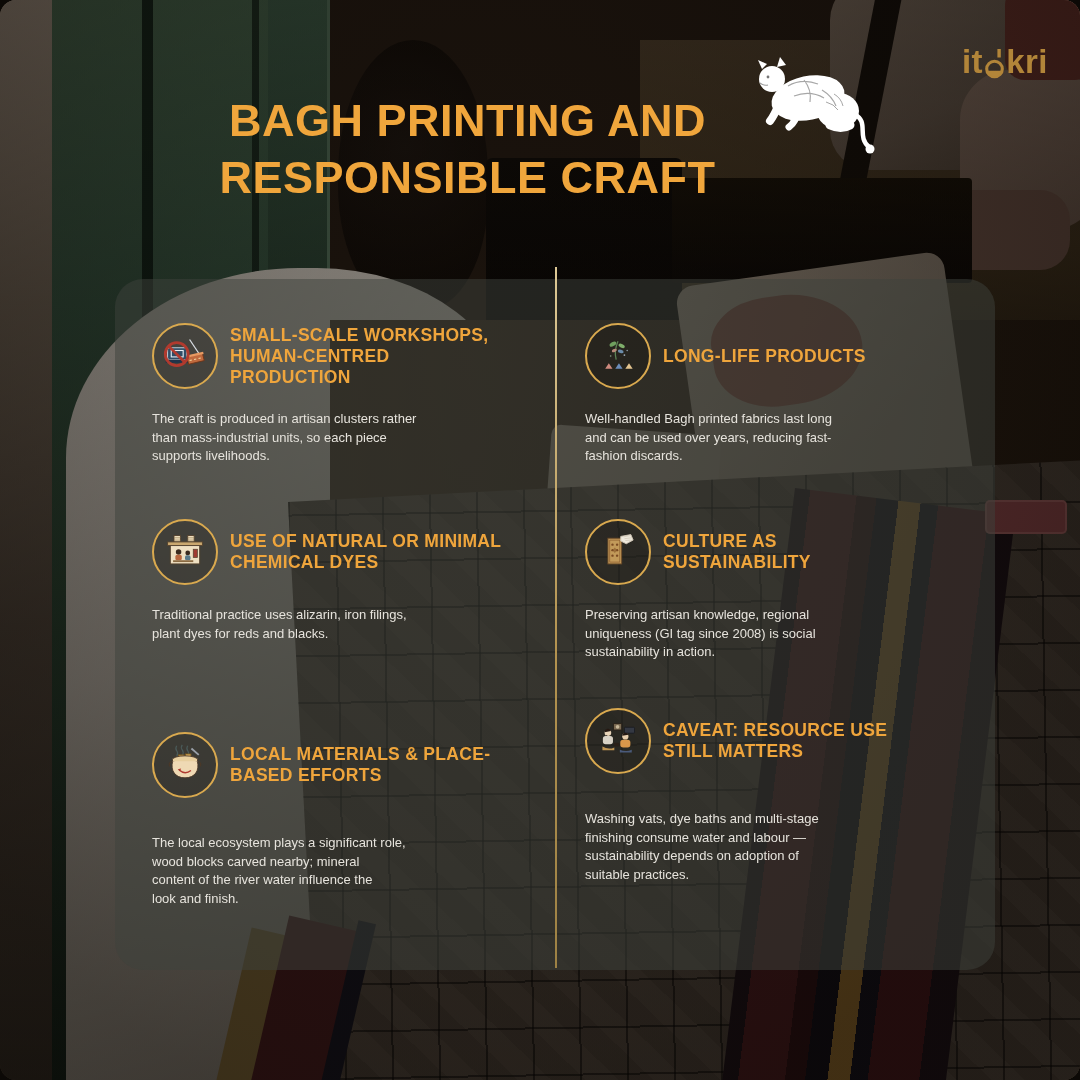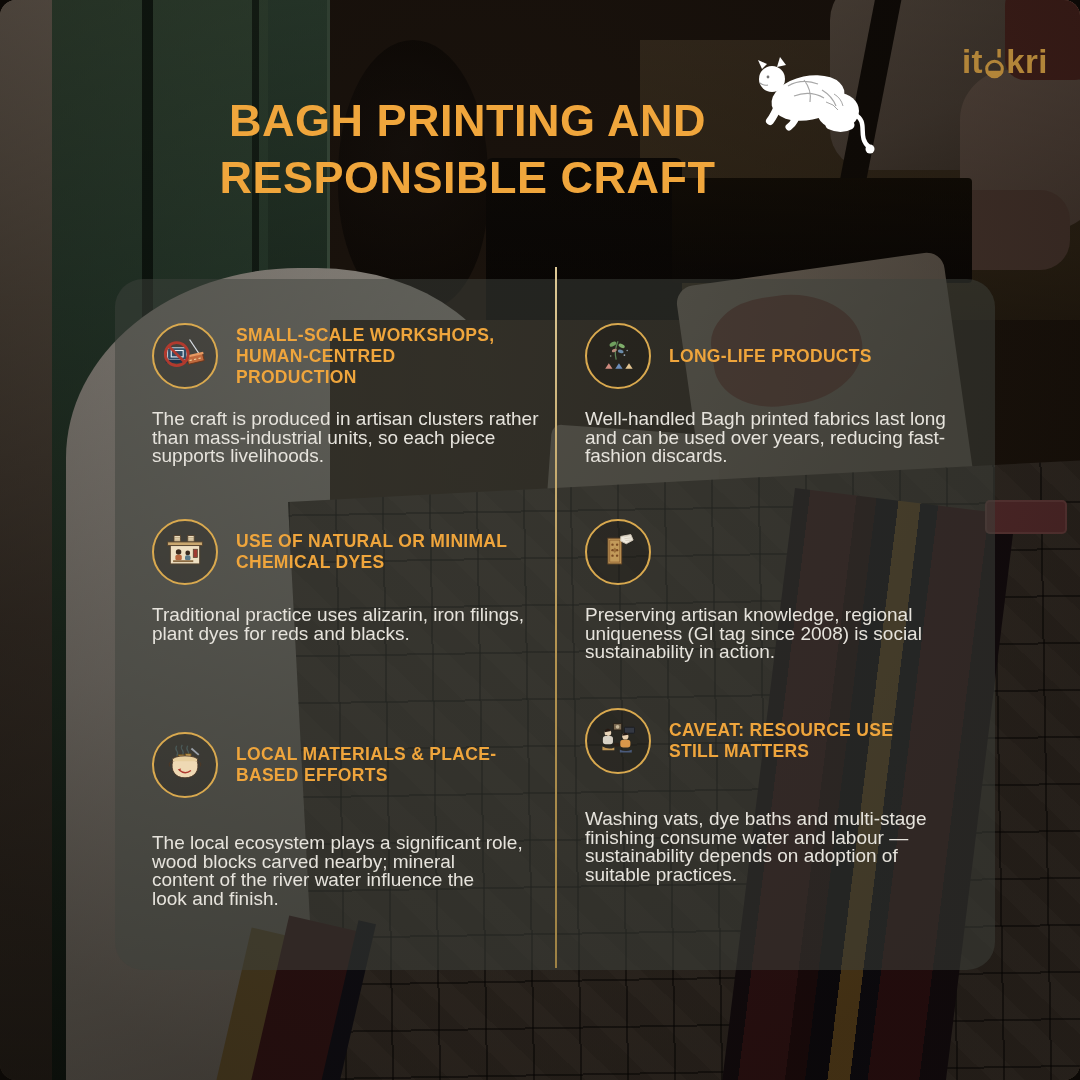"SMALL-SCALE WORKSHOPS," .card .head { gap: 18px -> 12px }
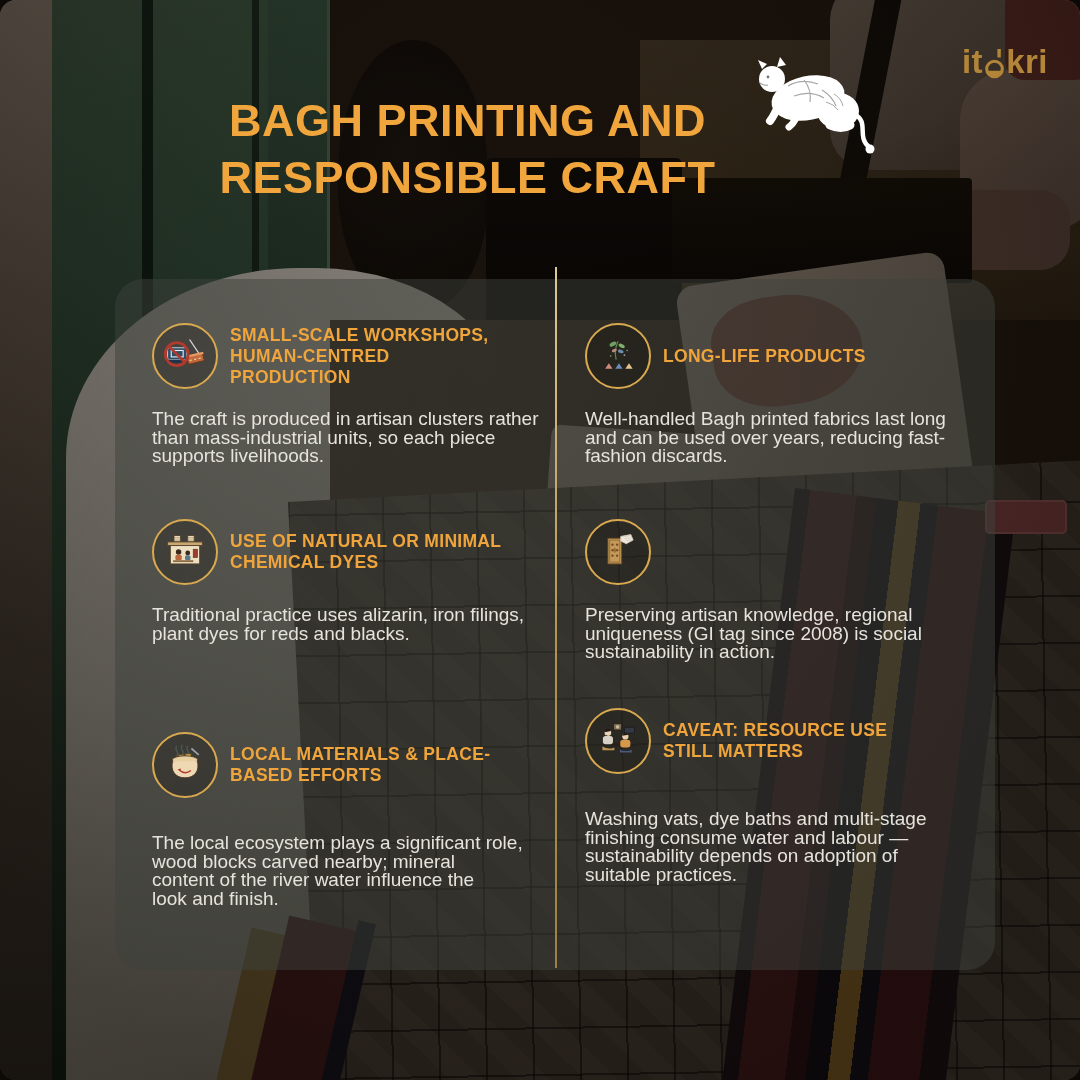"The craft is produced in" .card p { font-size: 19px -> 13px }
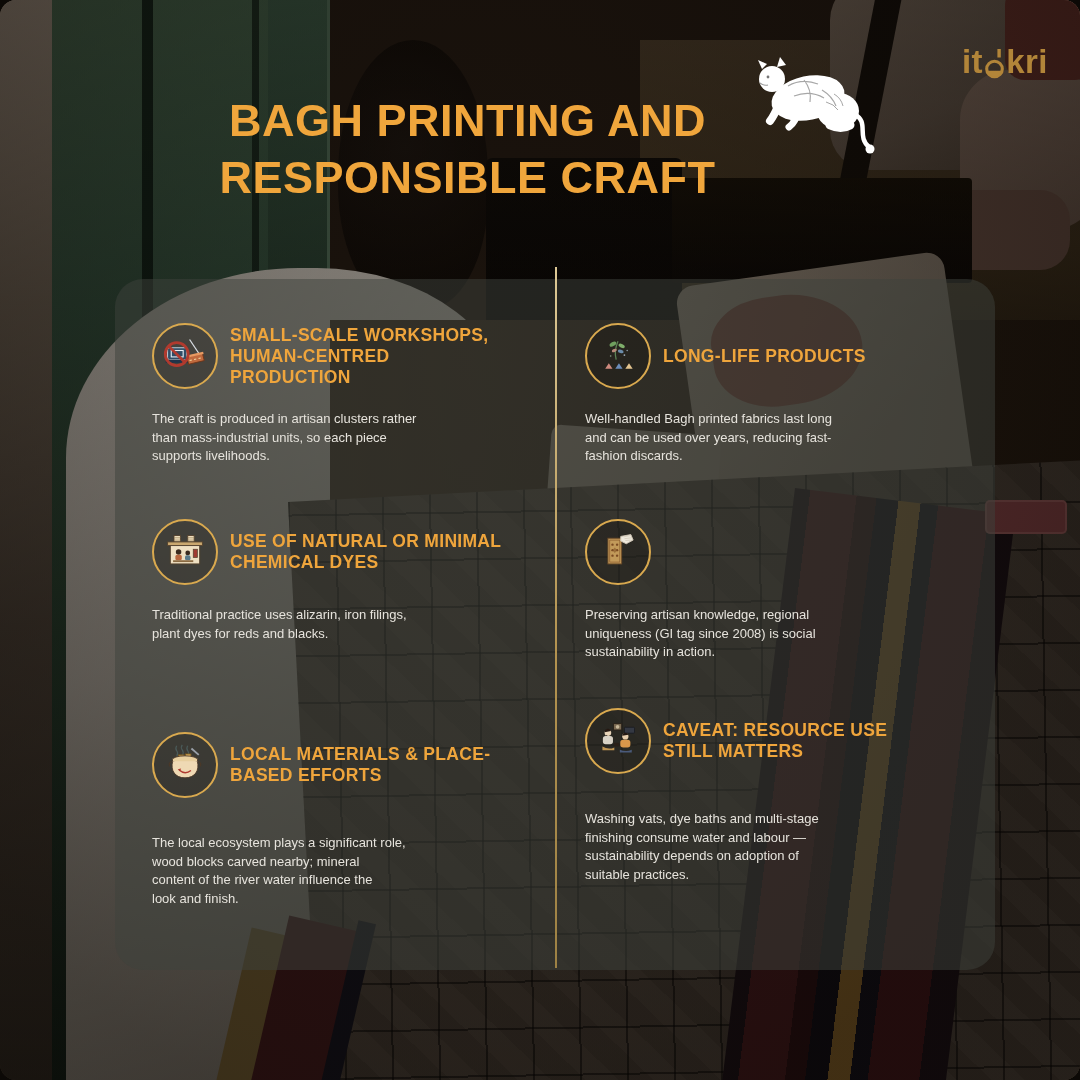"CULTURE AS" h3 { html: none -> <h3>CULTURE AS SUSTAINABILITY</h3> }
